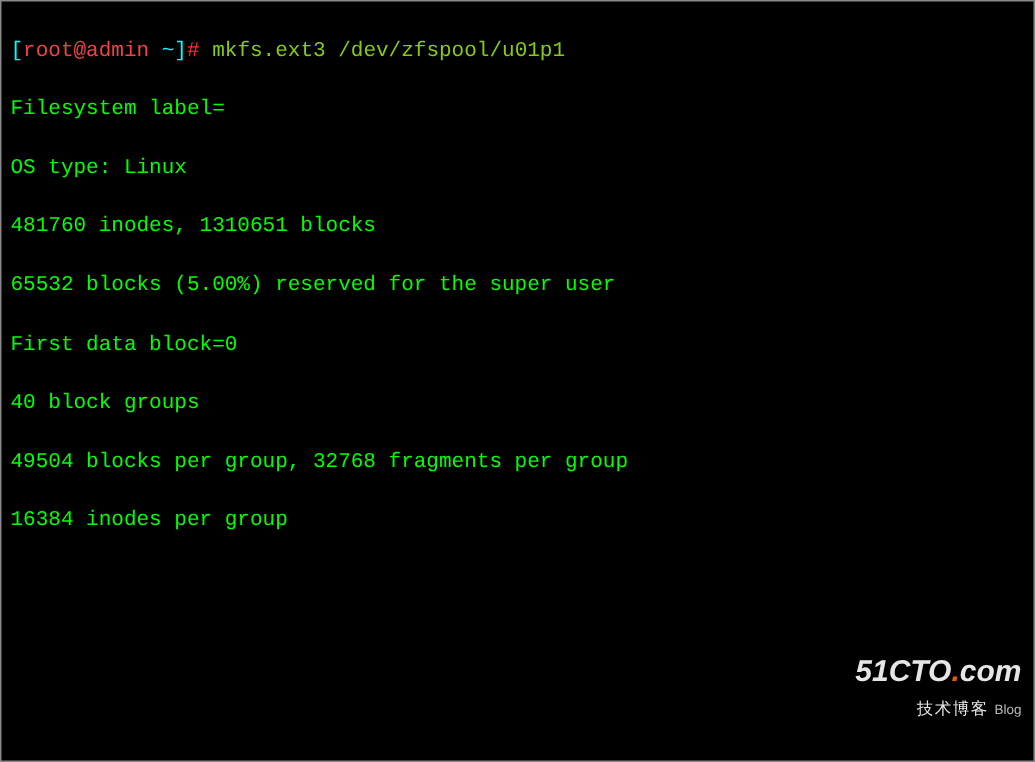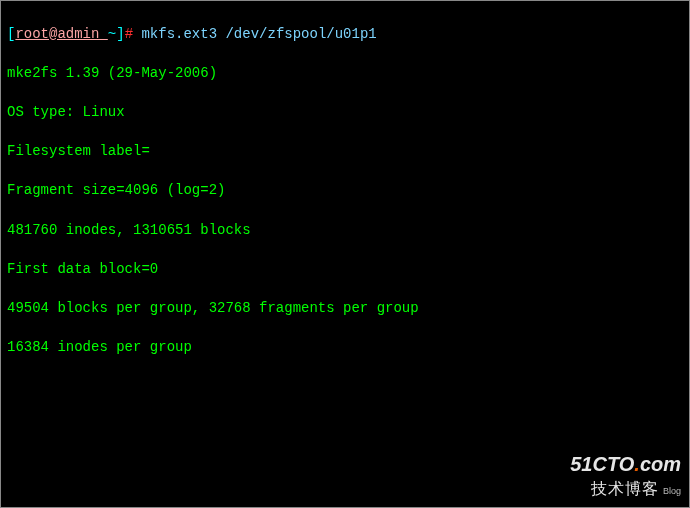"root@admin" .prompt-user { color: #fca5a5 -> #ef4444; text-decoration: underline -> none }
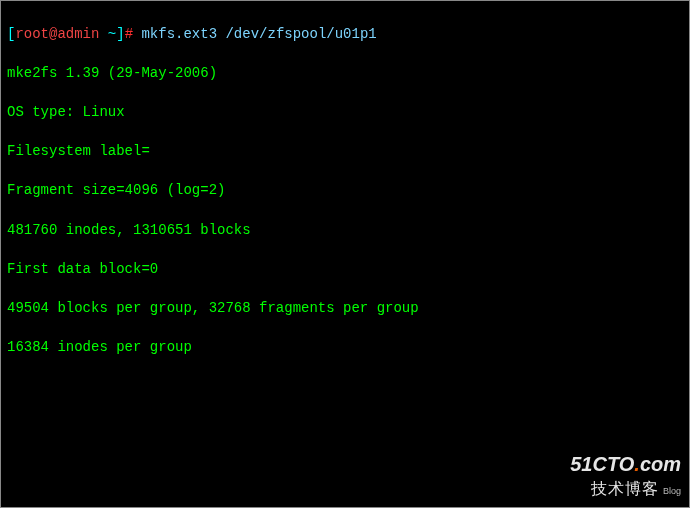"mkfs.ext3 /dev/zfspool/u01p1" .command { color: #7dd3fc -> #84cc16 }
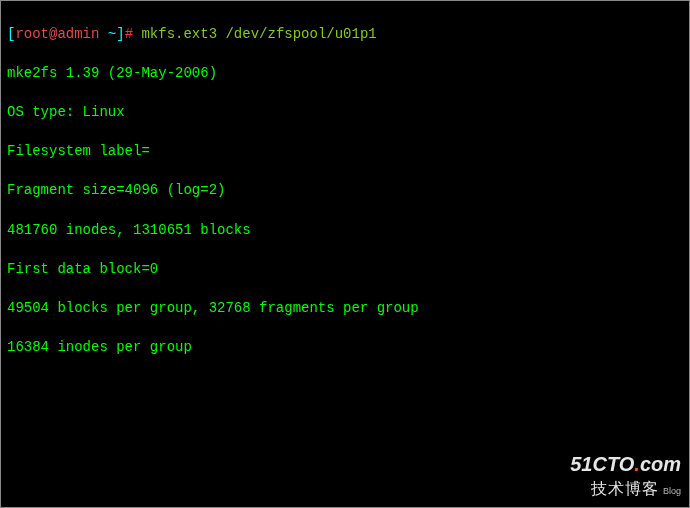"mke2fs 1.39 (29-May-2006)" span.line { html: <span>mke2fs 1.39 (29-May-2006)</span> -> none }
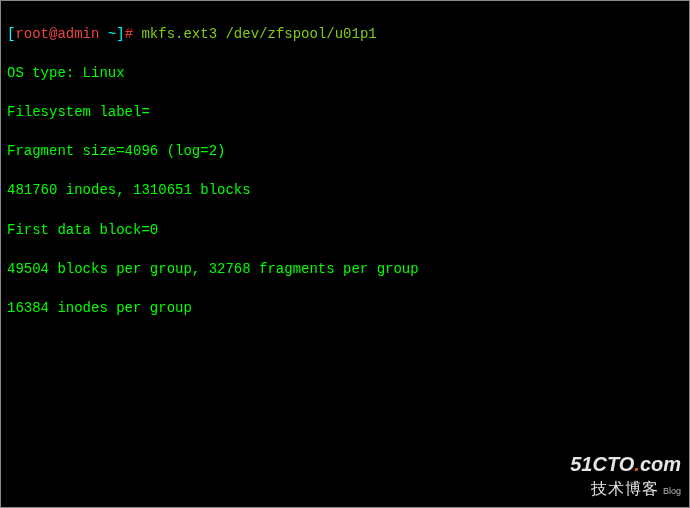"OS type: Linux" span.line { order: before "Filesystem label=" -> after "Filesystem label=" }
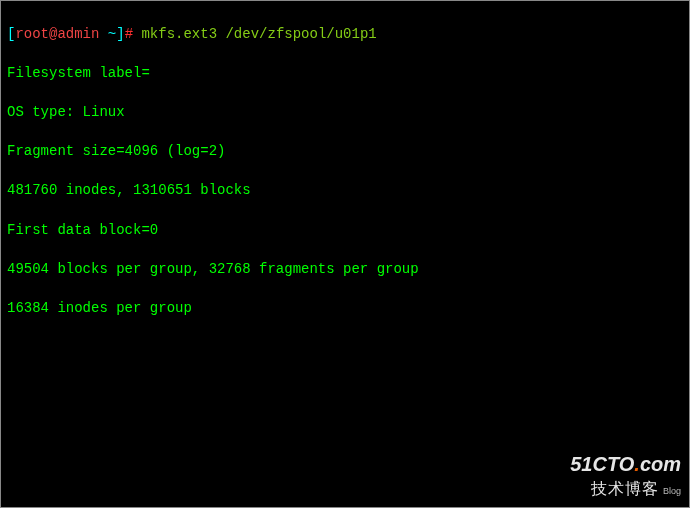"Fragment size=4096 (log=2)" span.line { html: <span>Fragment size=4096 (log=2)</span> -> none }
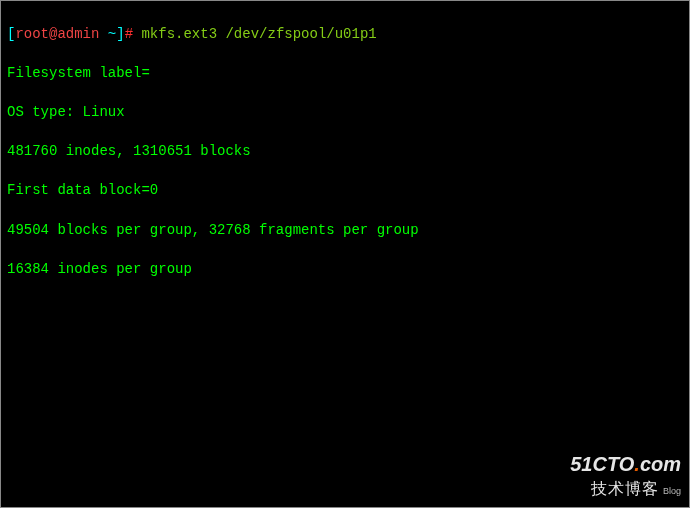"65532 blocks (5.00%) reserved for" span.line { html: none -> <span>65532 blocks (5.00%) reserved for the super user</span> }
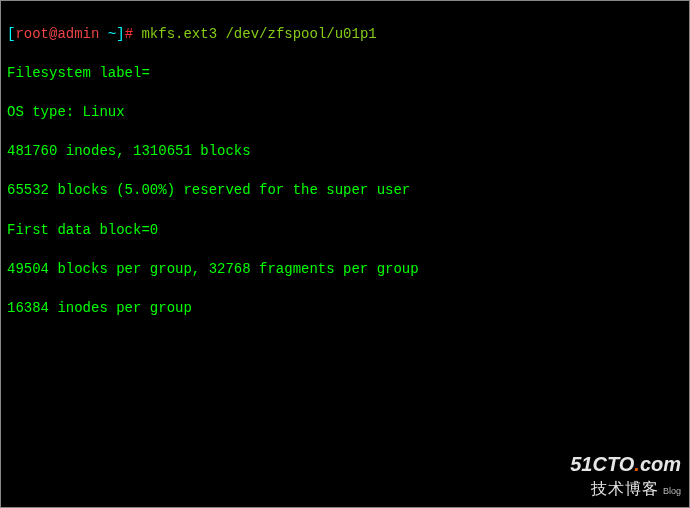"40 block groups" span.line { html: none -> <span>40 block groups</span> }
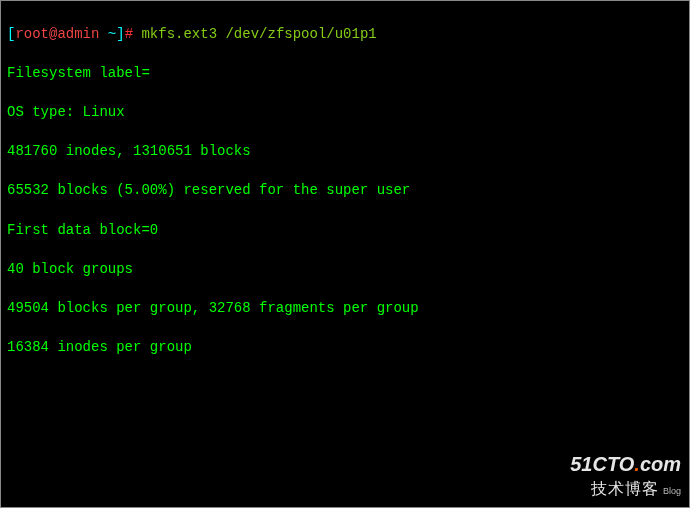"51CTO.com" .watermark { bottom: 7px -> 25px }
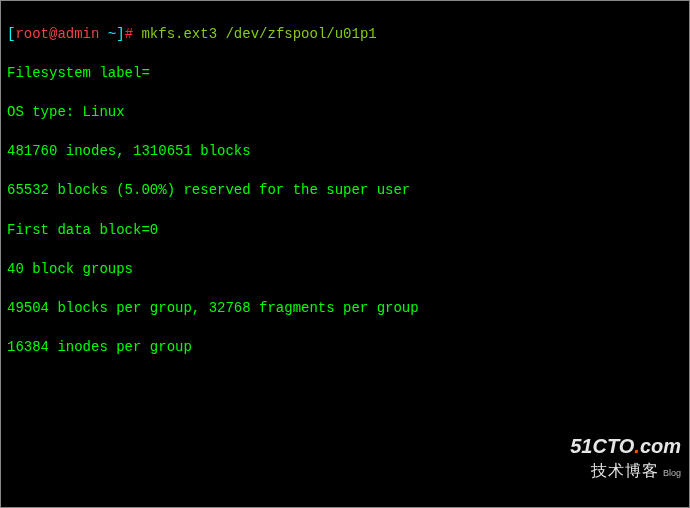"技术博客" .watermark-sub { font-size: 16px -> 11px }
